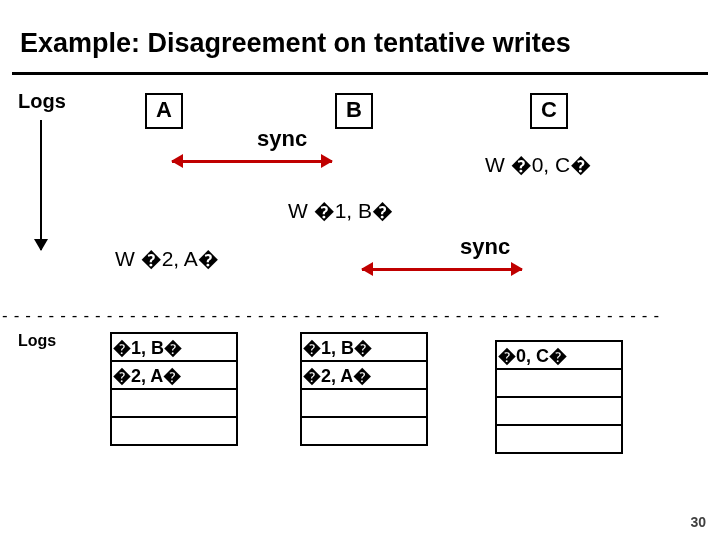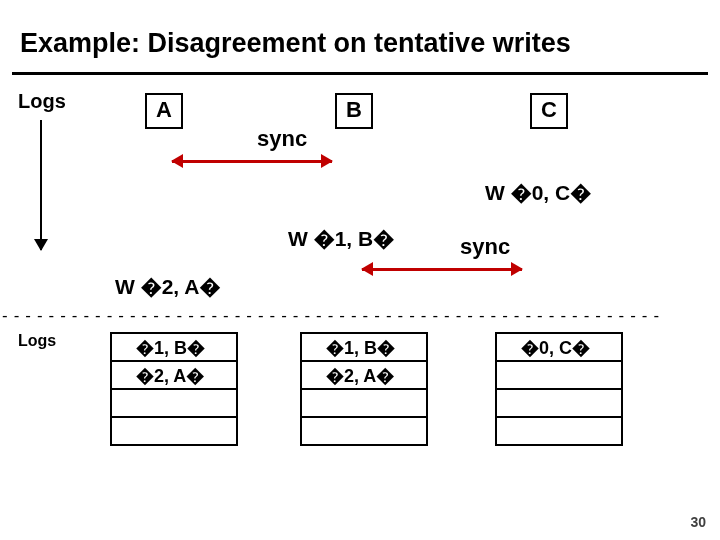"W �0, C�" .ev { font-weight: bold -> normal; margin-top: 28px -> none }
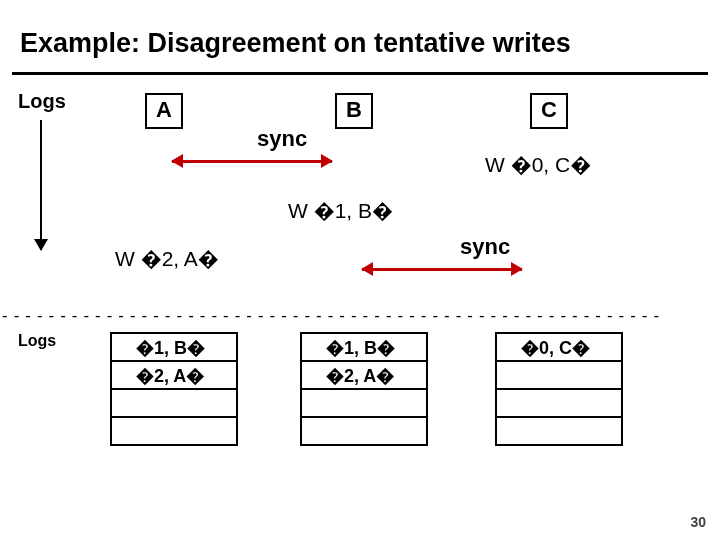"�1, B�" .log-table td { padding: 0 24px -> 0 1px }
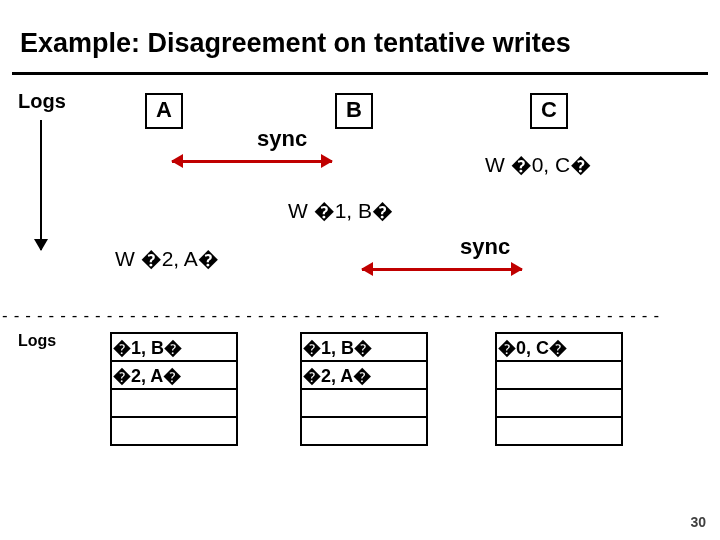"�0, C�" table.log-table { top: 332px -> 340px }
